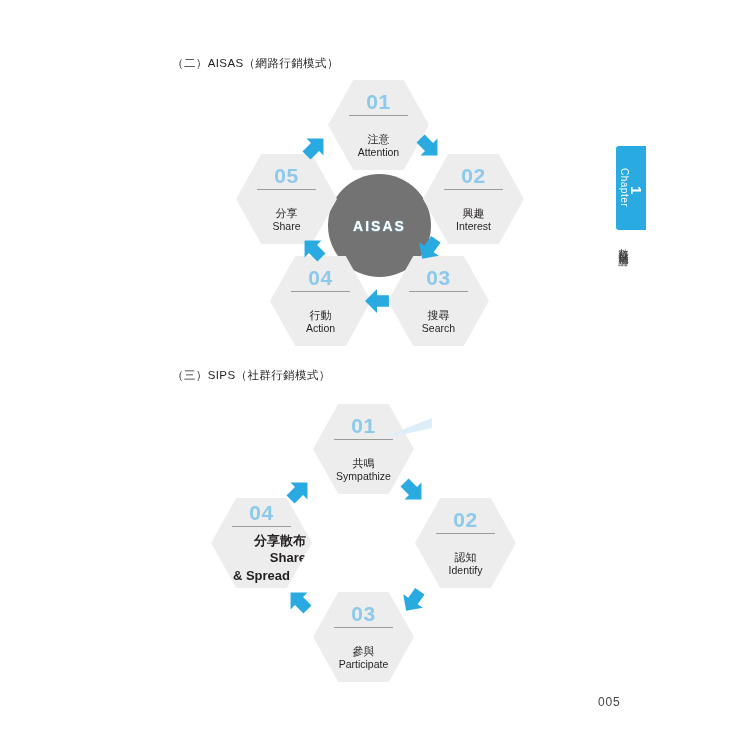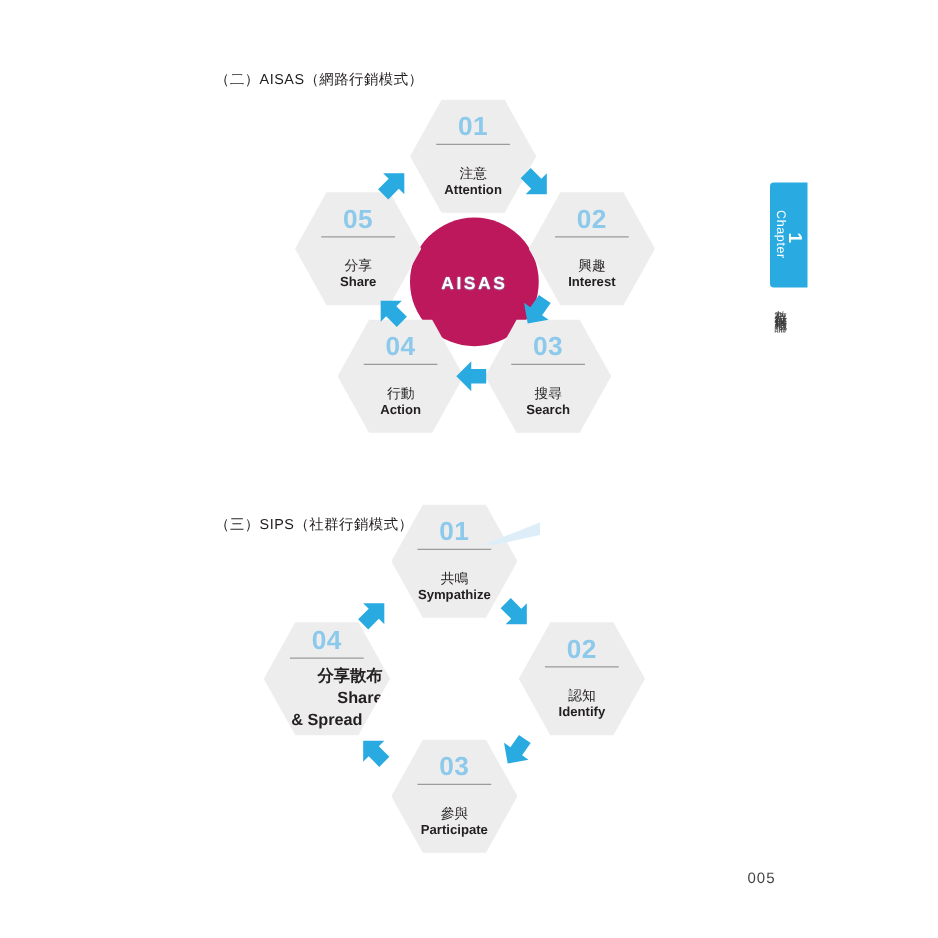"Attention" .hex-en { font-weight: bold -> none }
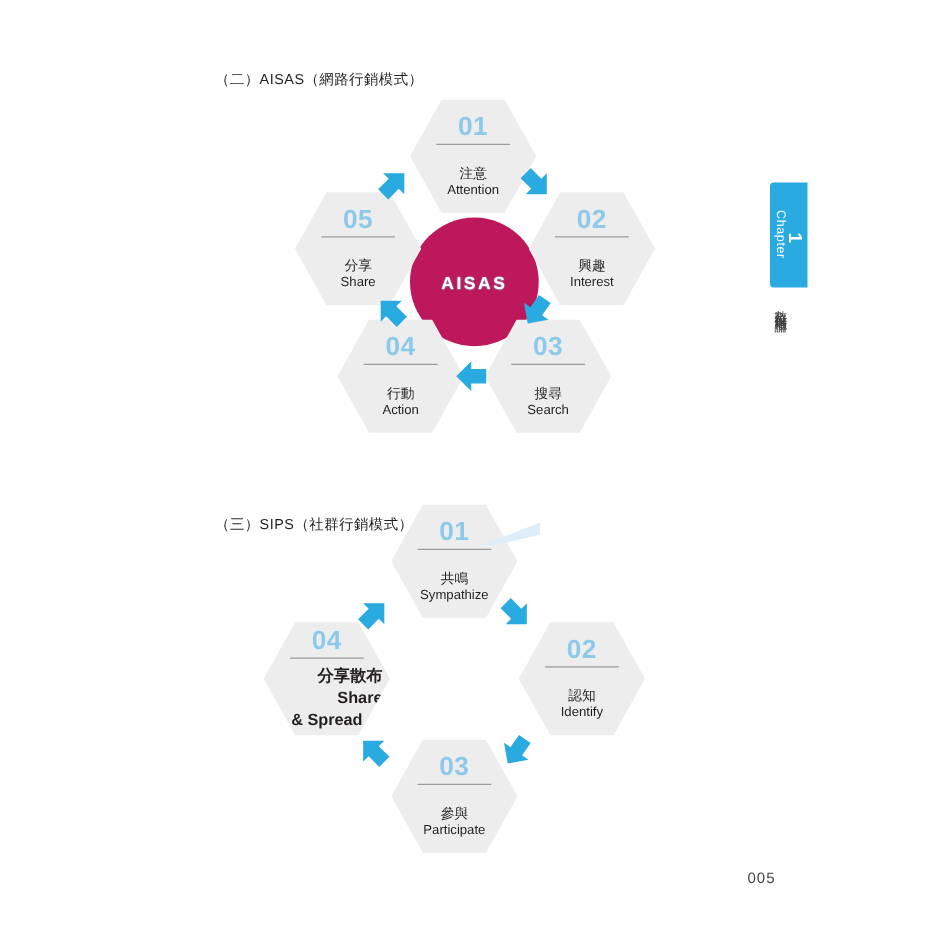"AISAS" .center-circle { background: #be185d -> #737373 }
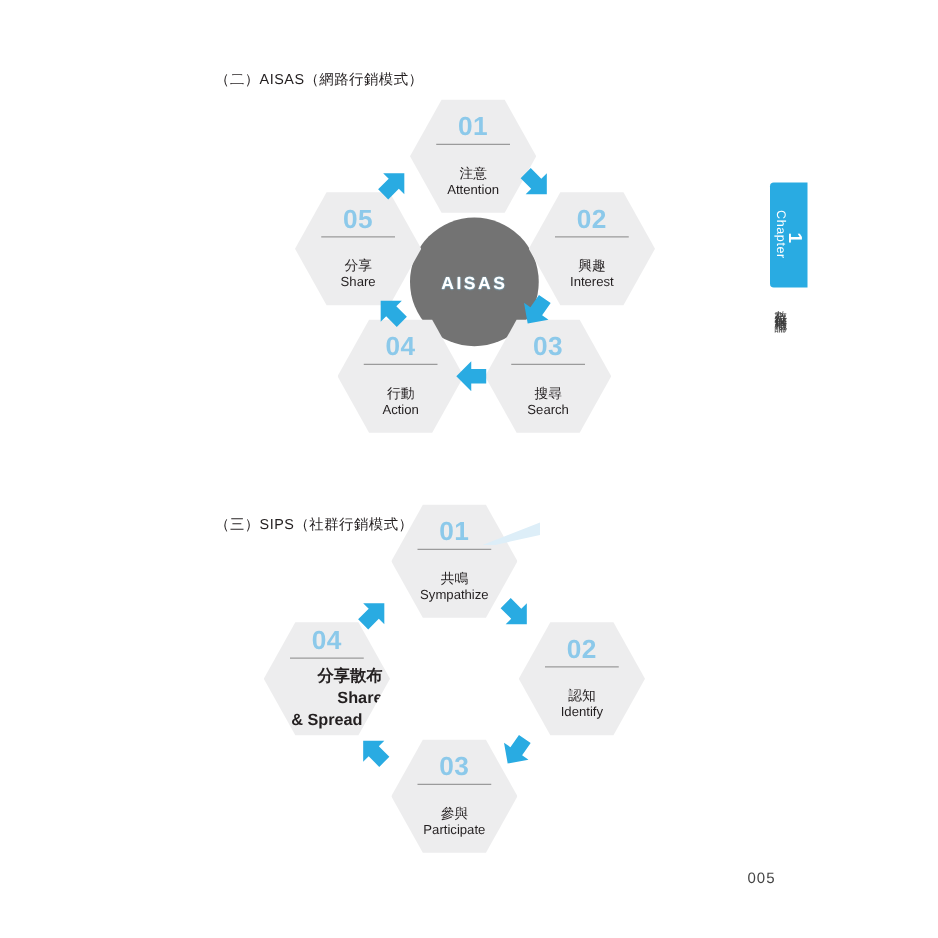"（三）SIPS（社群行銷模式）" #heading-sips { margin-top: 44px -> none }
